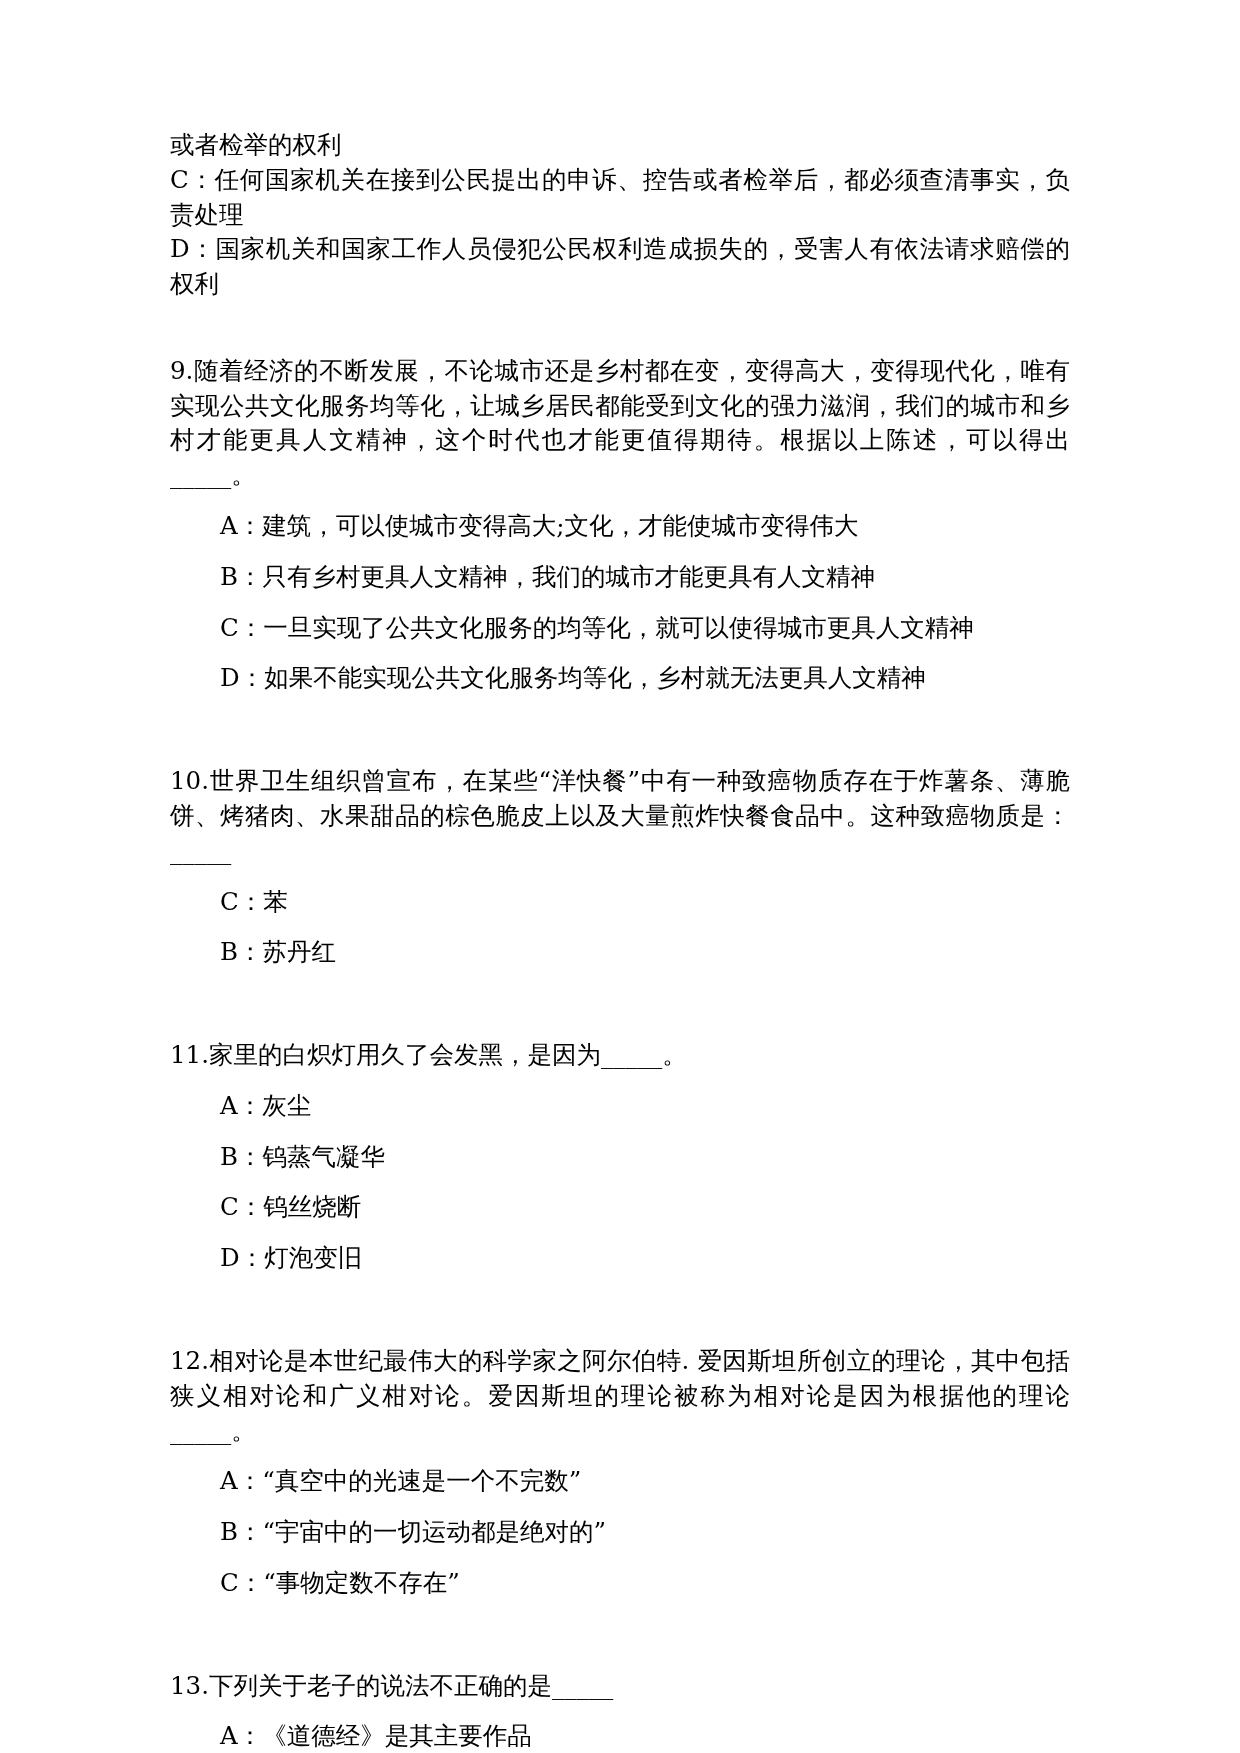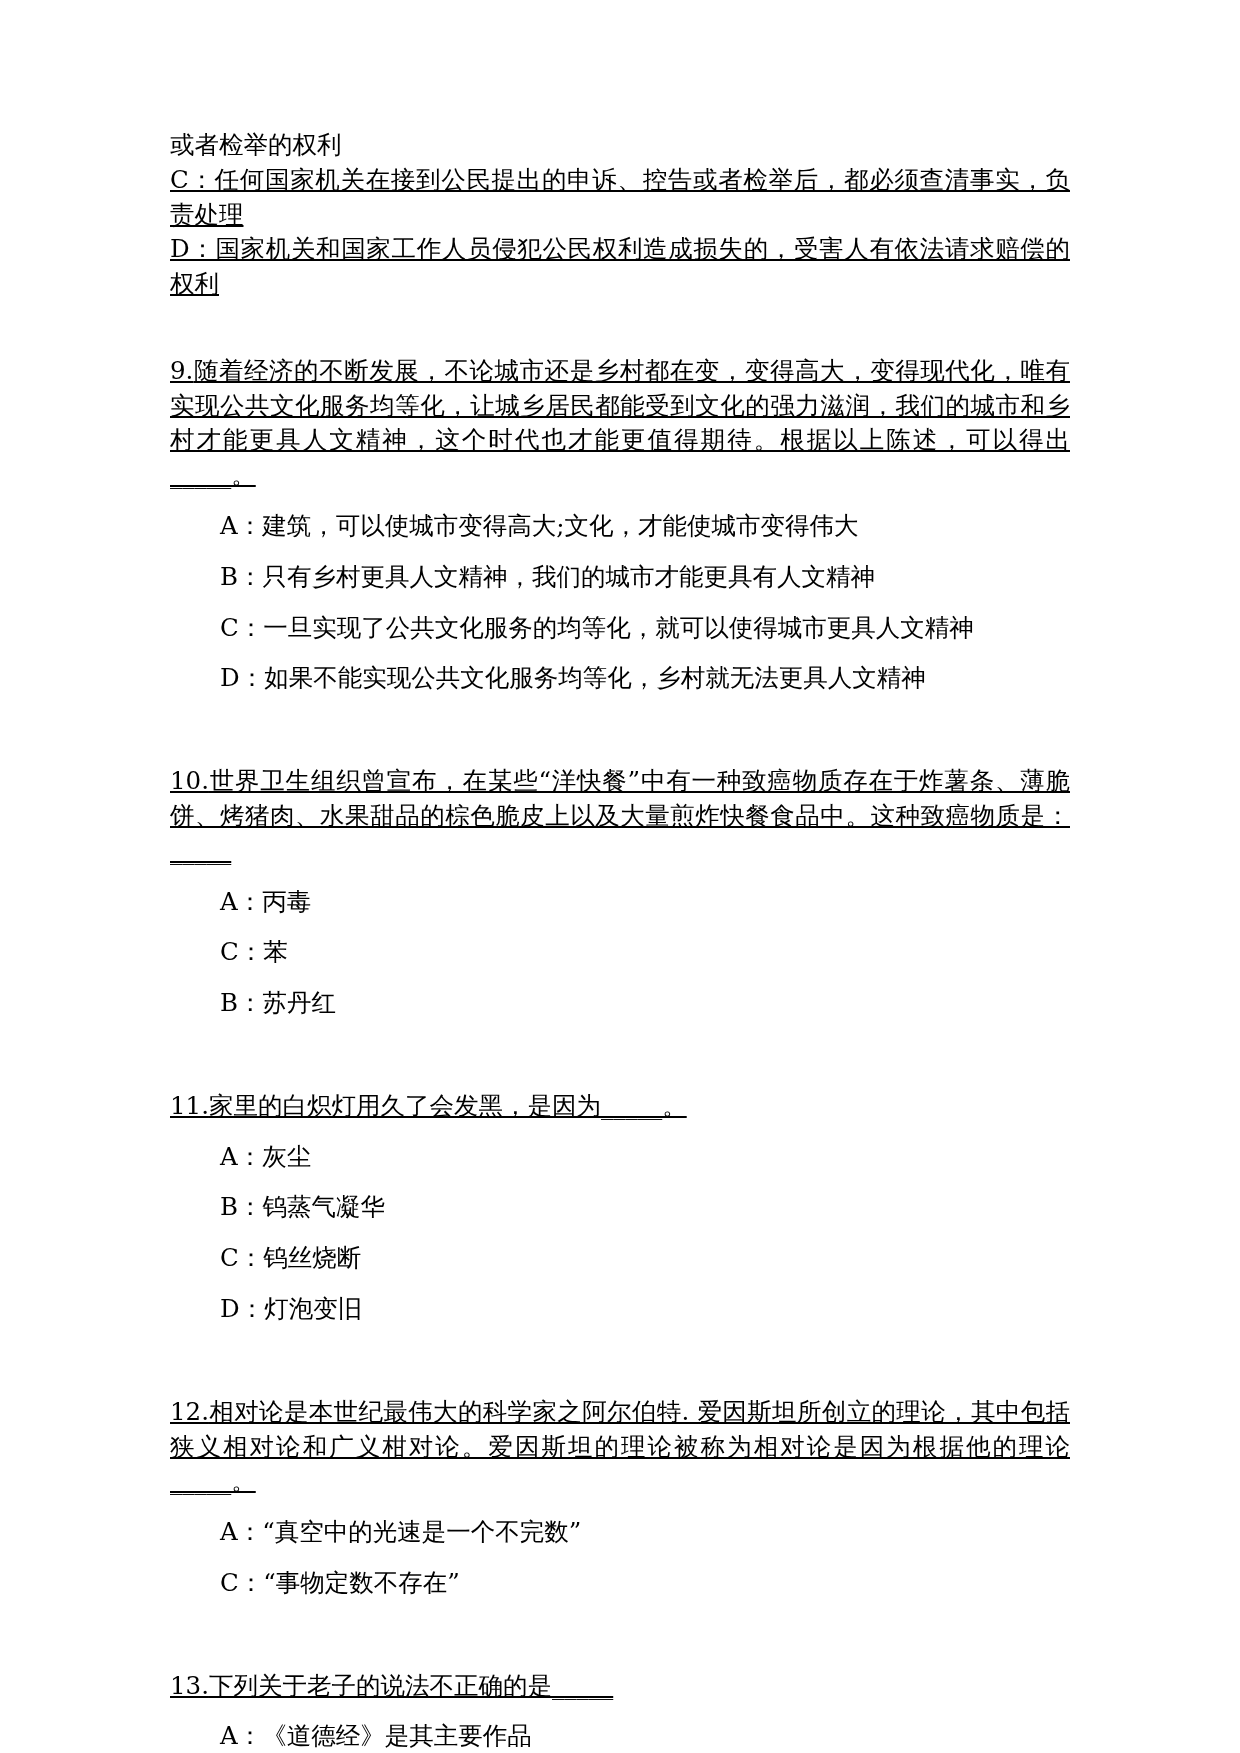"C：任何国家机关在接到公民提出的申诉、控告或者检举后，都必须查清事实，负责处理" .stem { text-decoration: underline -> none }
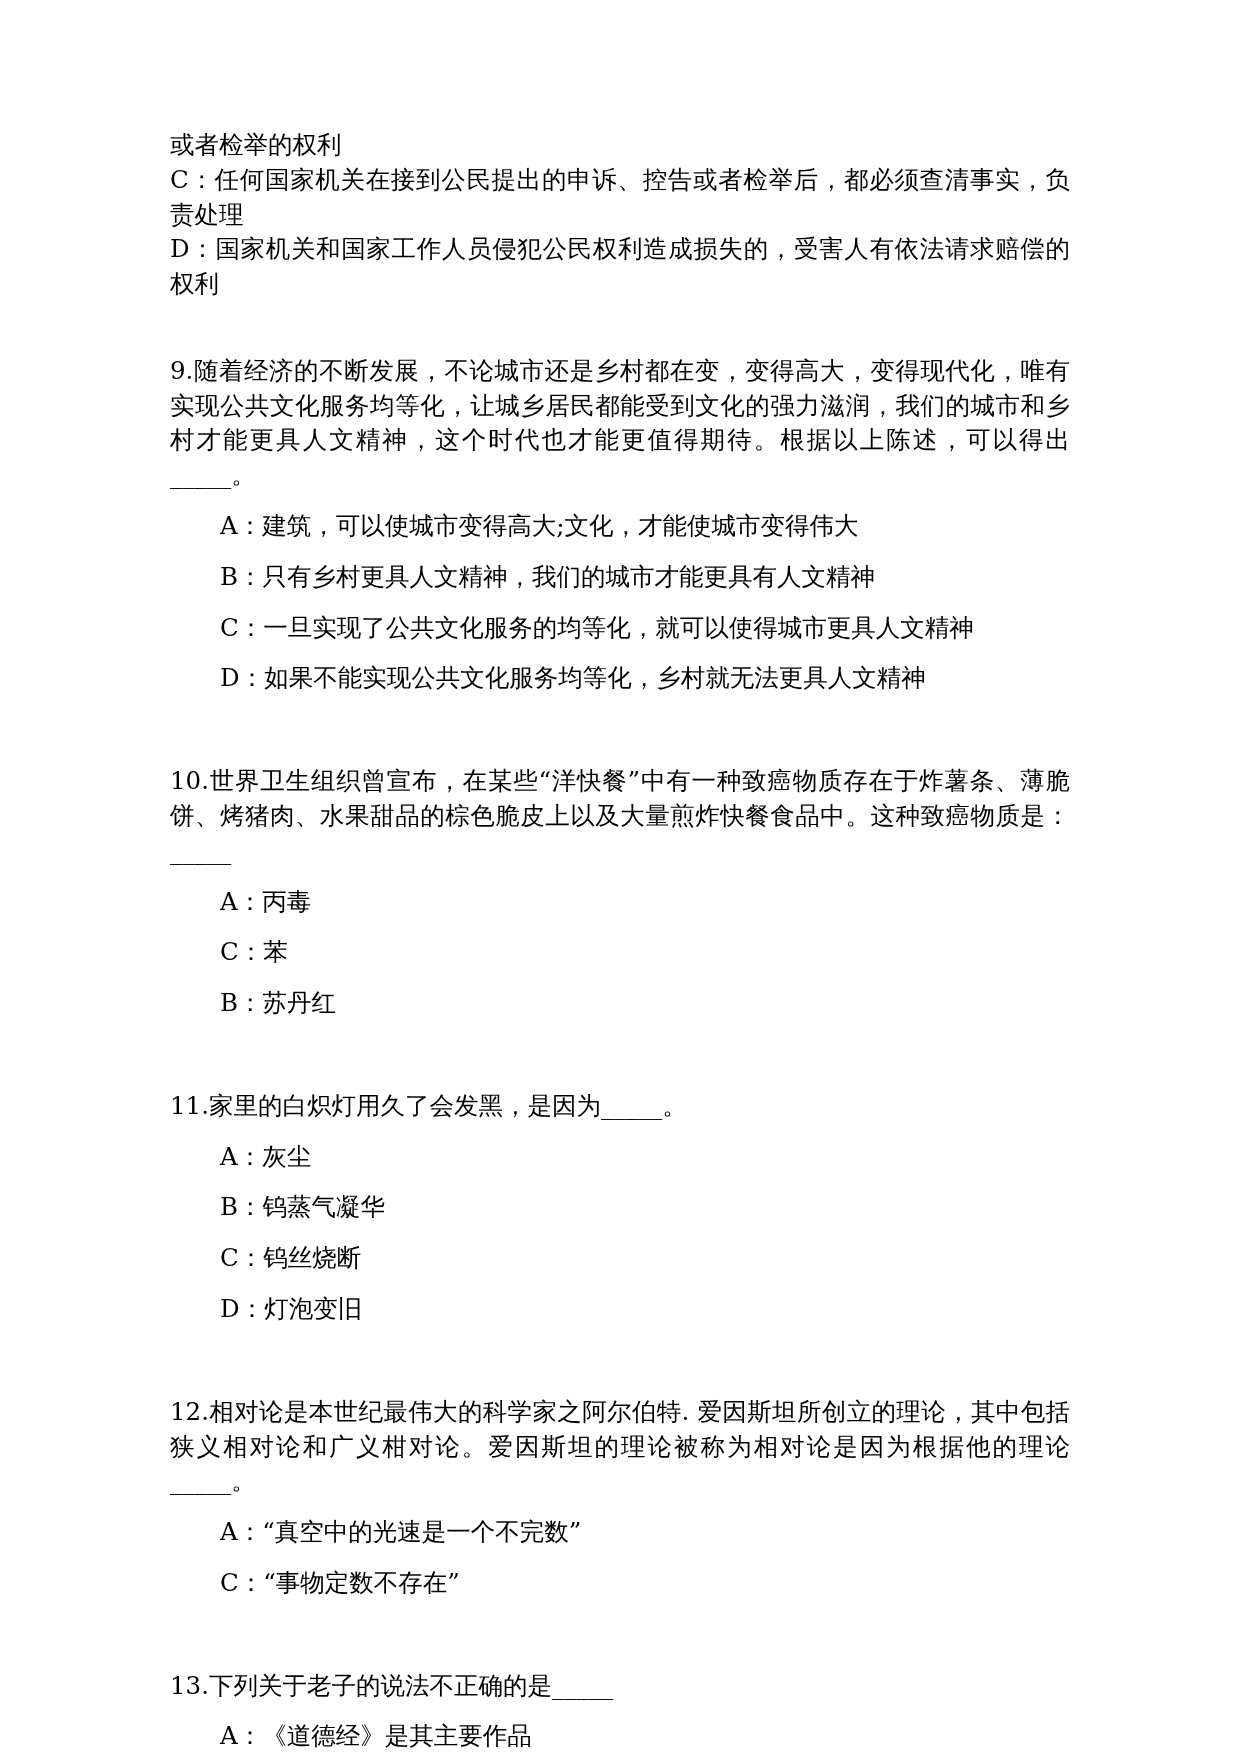"A：丙毒" p.opt { html: <p>A：丙毒</p> -> none }
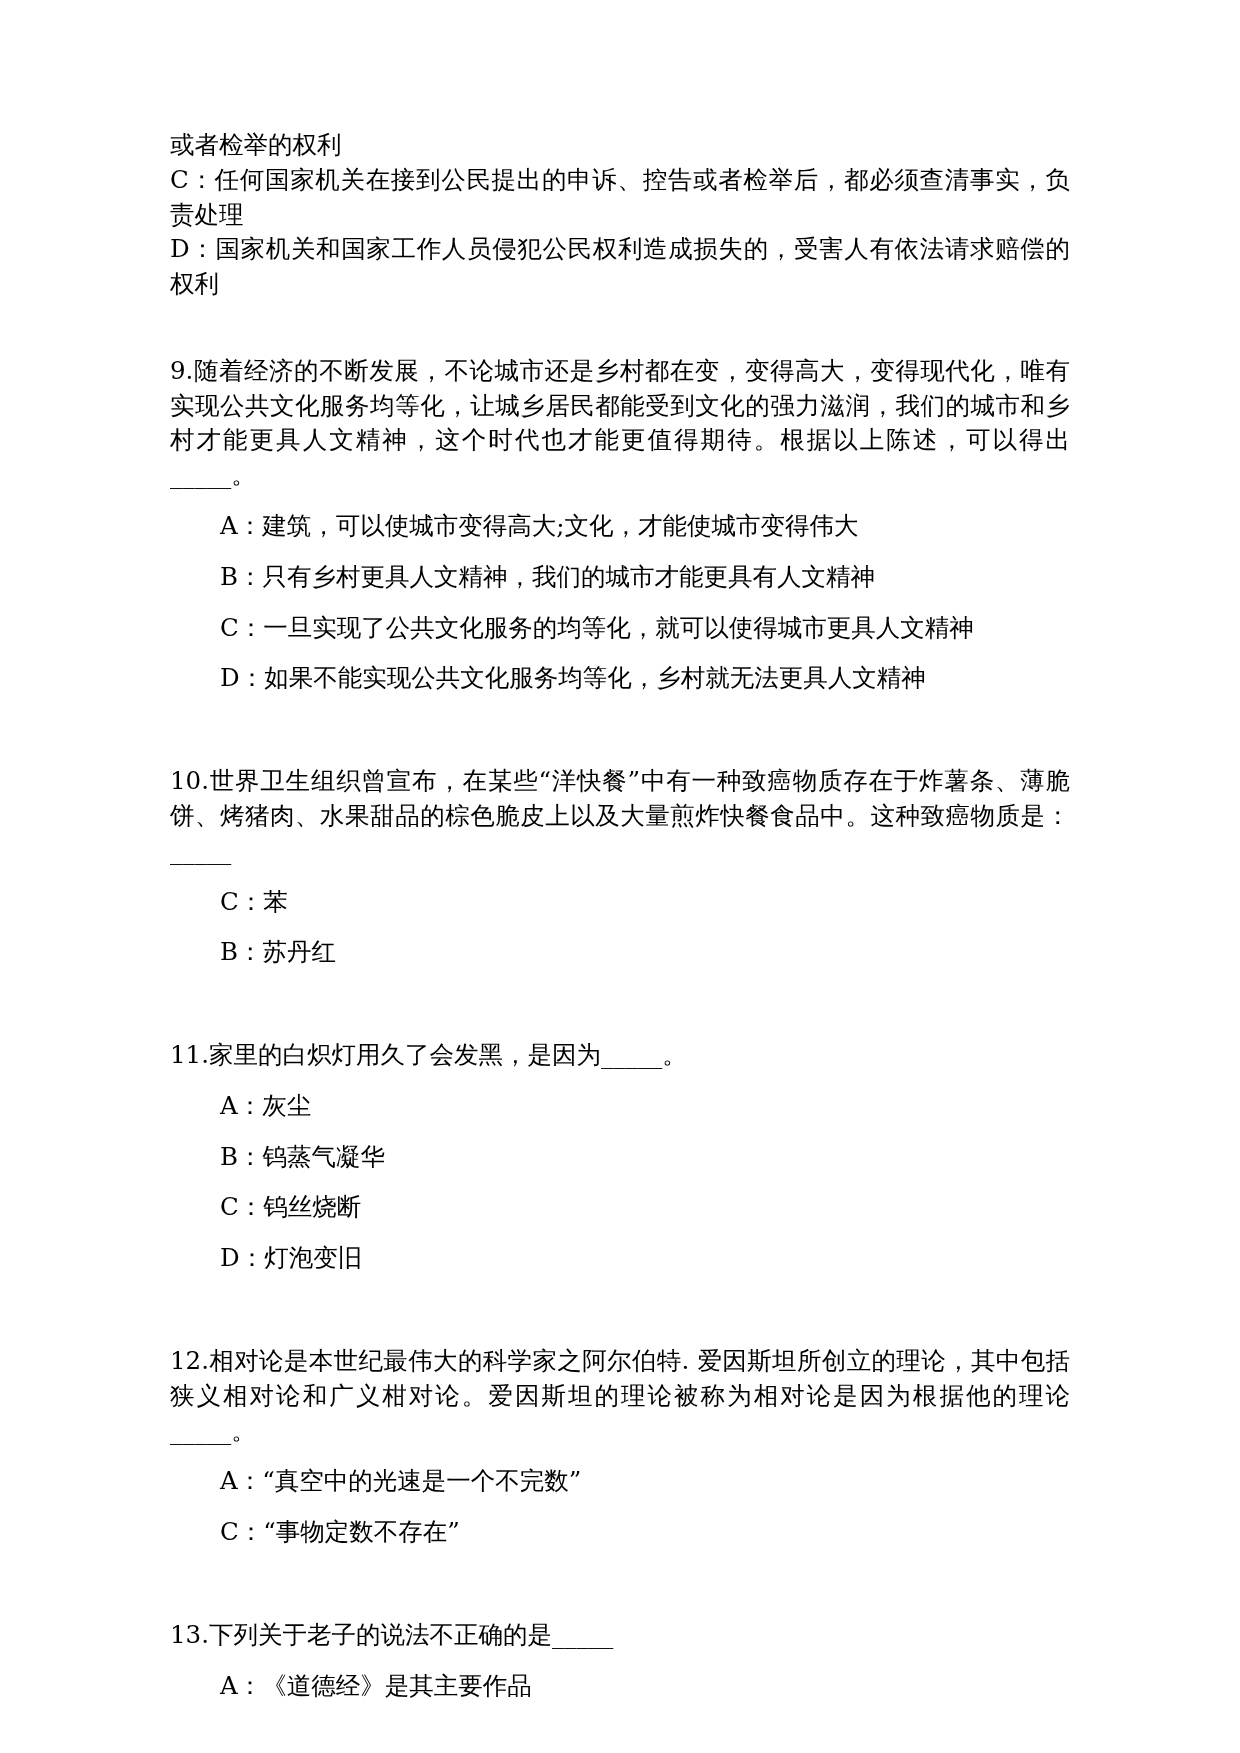"B：“宇宙中的一切运动都是绝对的”" p.opt { html: none -> <p>B：“宇宙中的一切运动都是绝对的”</p> }
